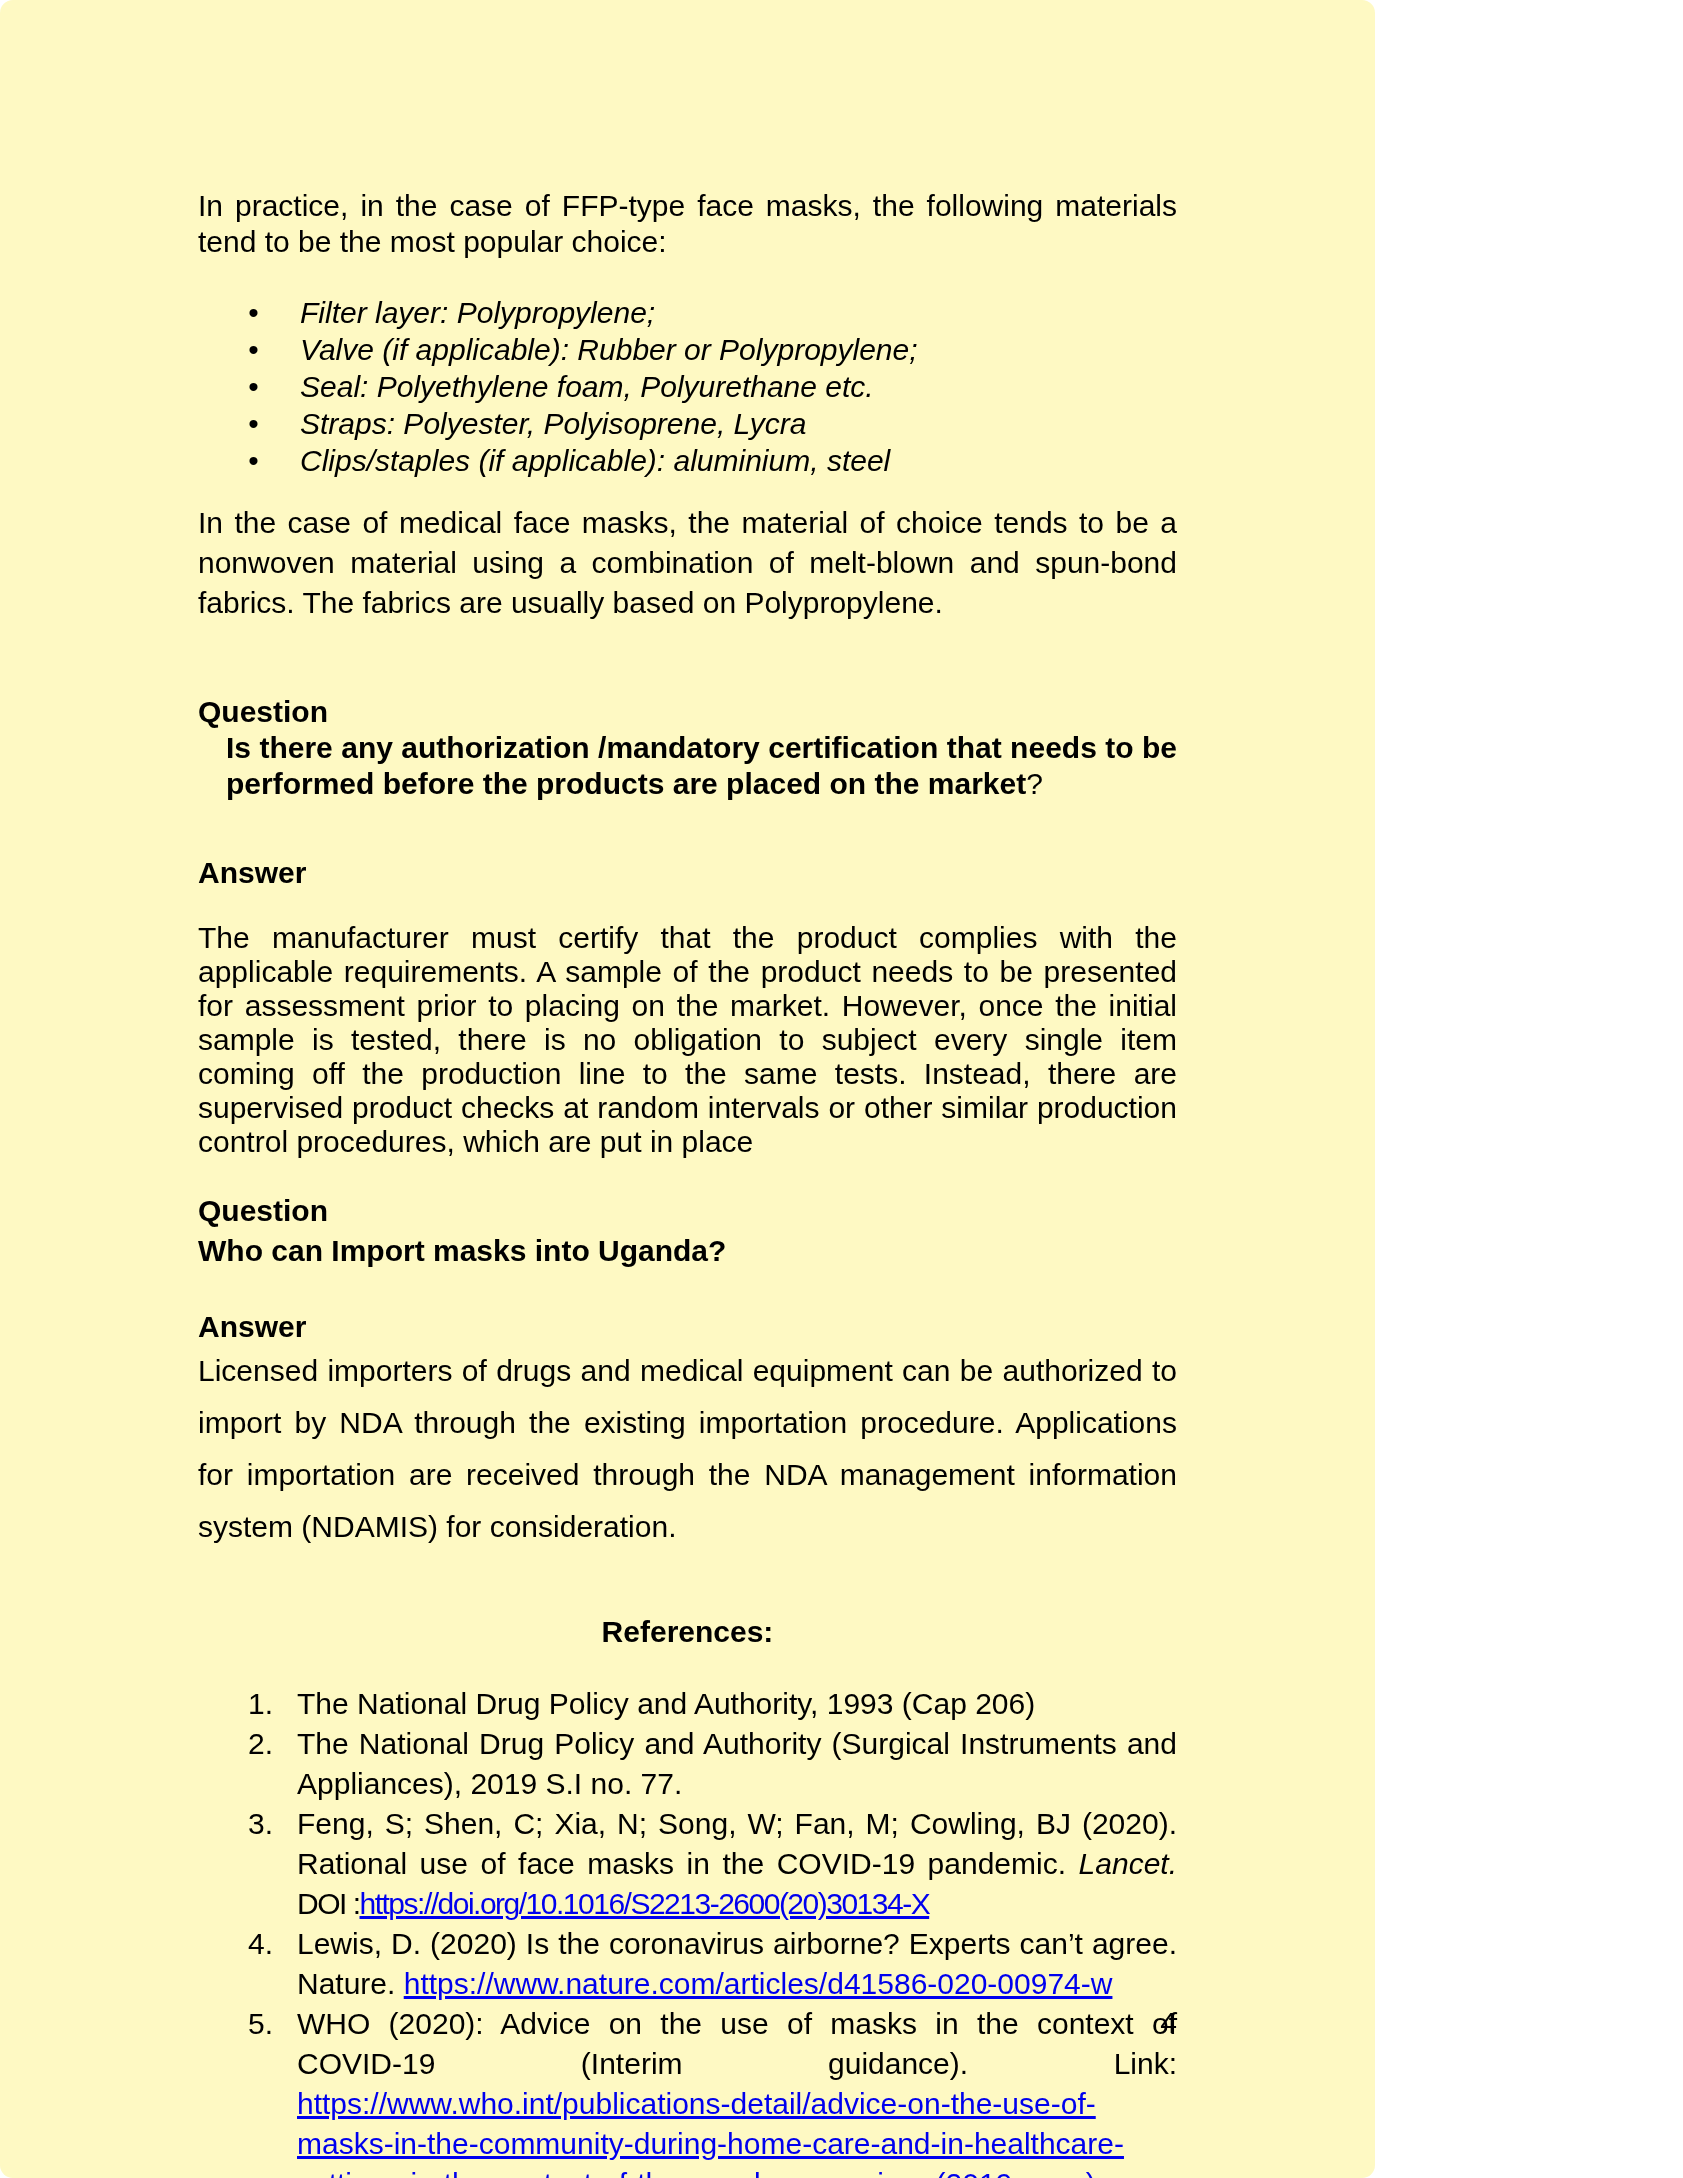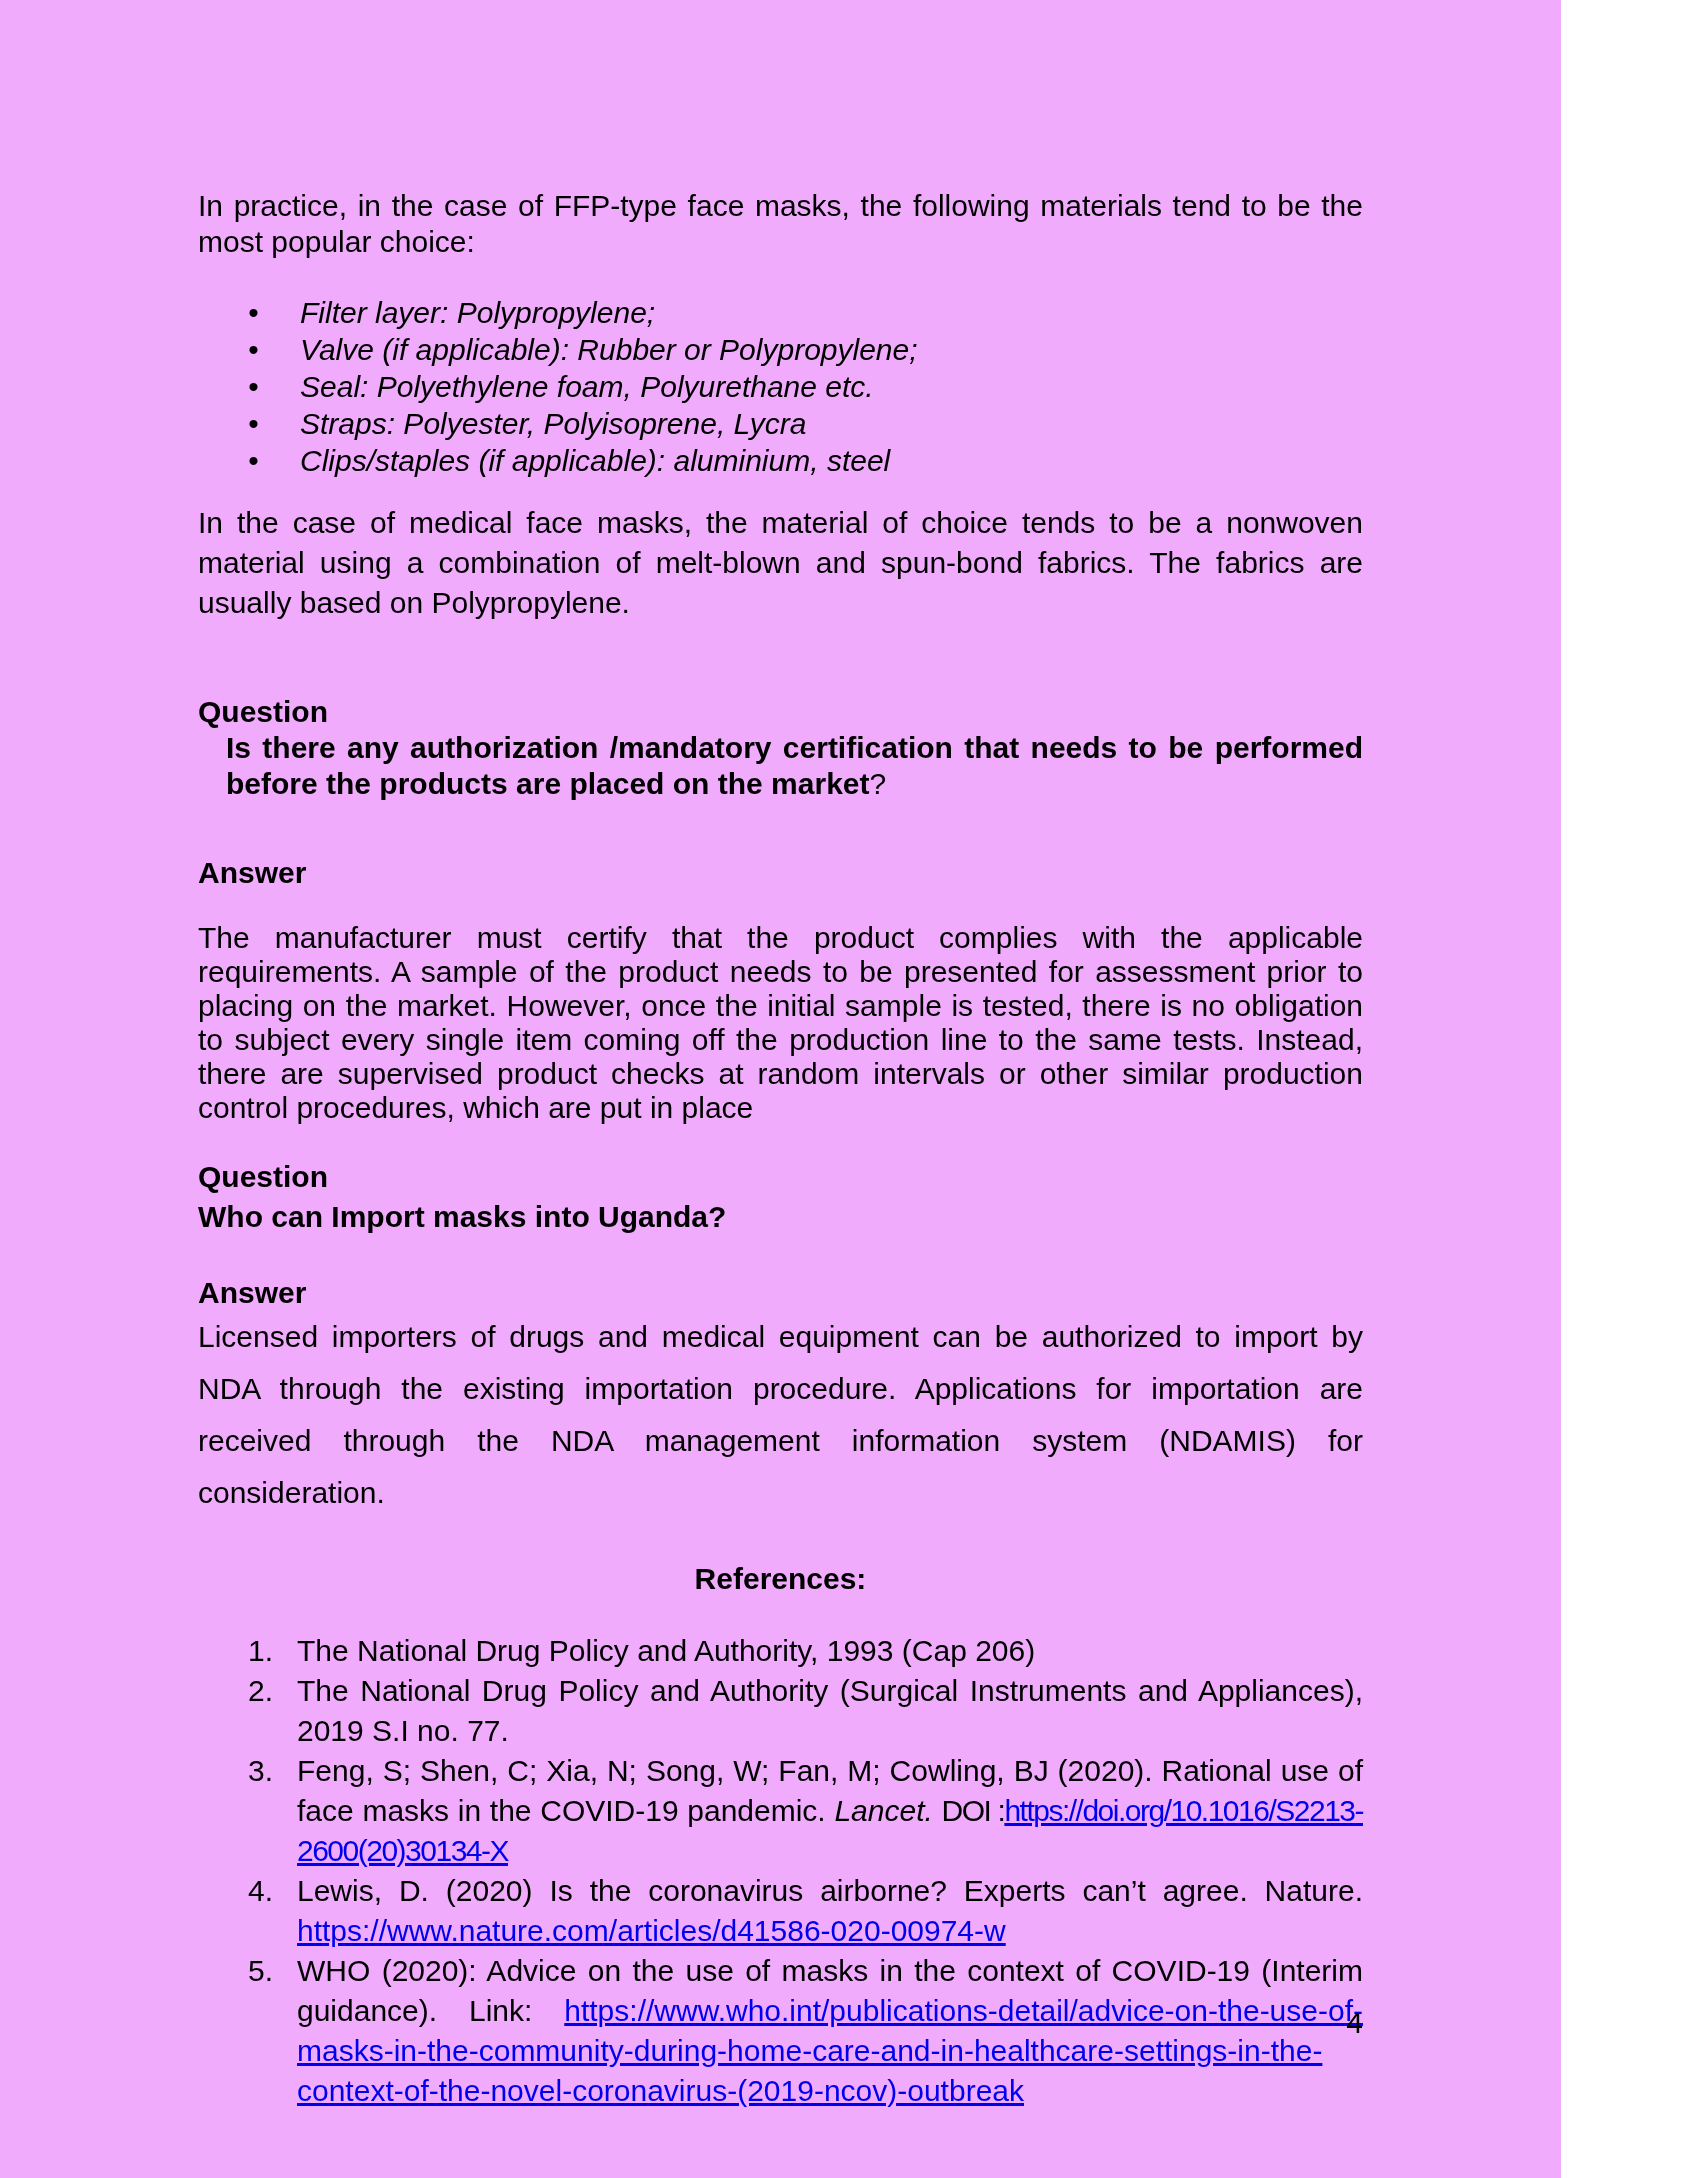"In practice, in the case" .page { background: #f0abfc -> #fef9c3; border-radius: none -> 13px; width: 1561px -> 1375px }
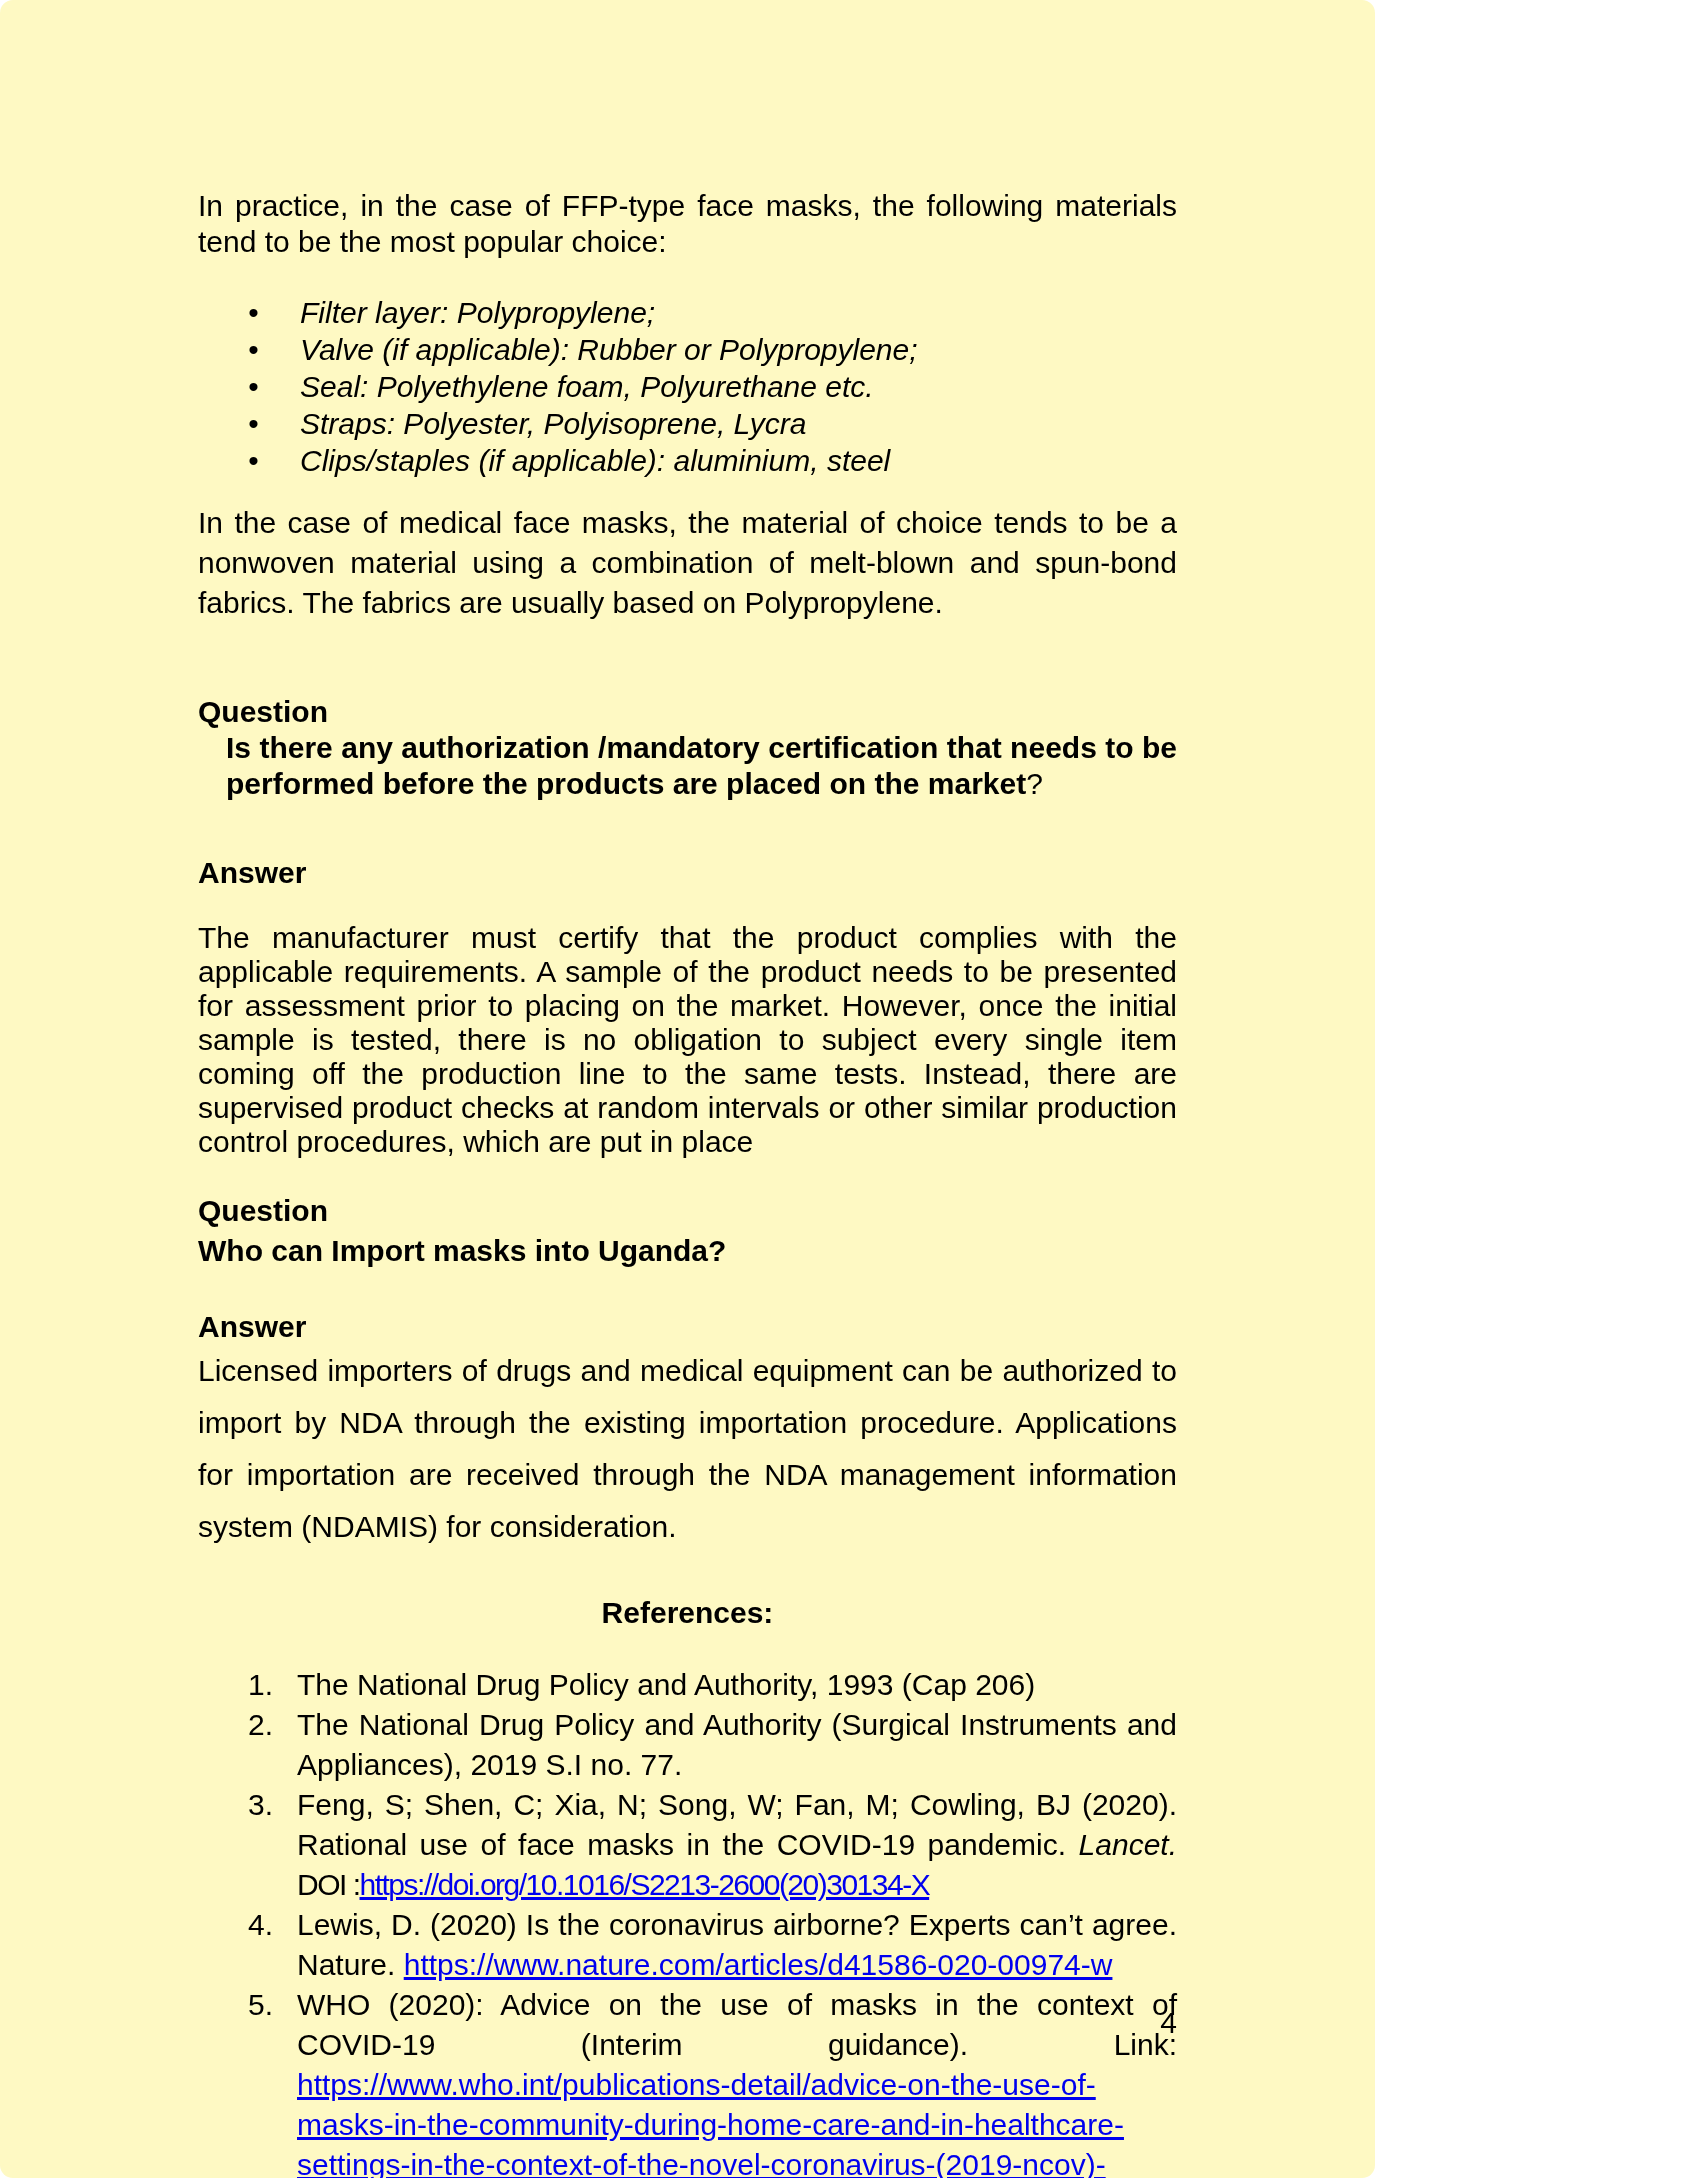"References:" .refs-title { margin-top: 42px -> 61px }
